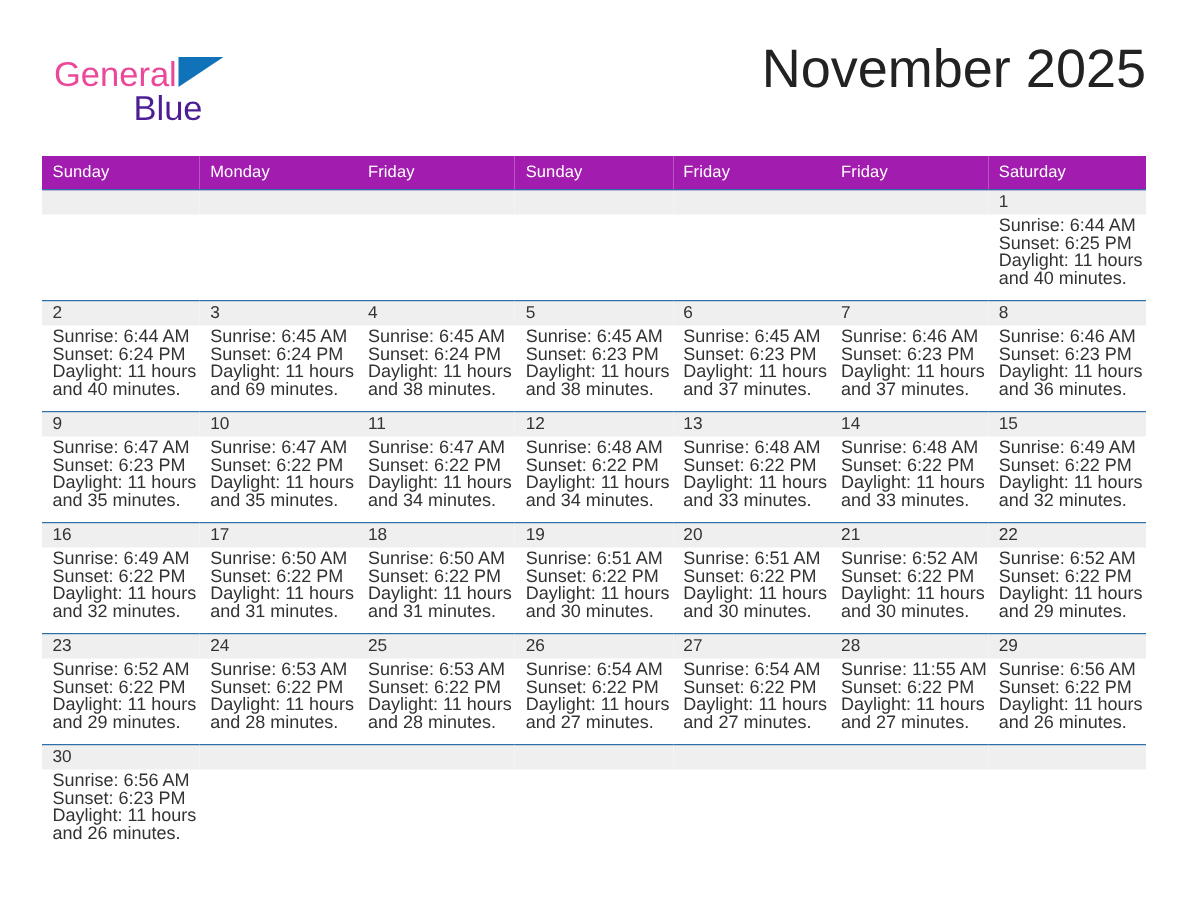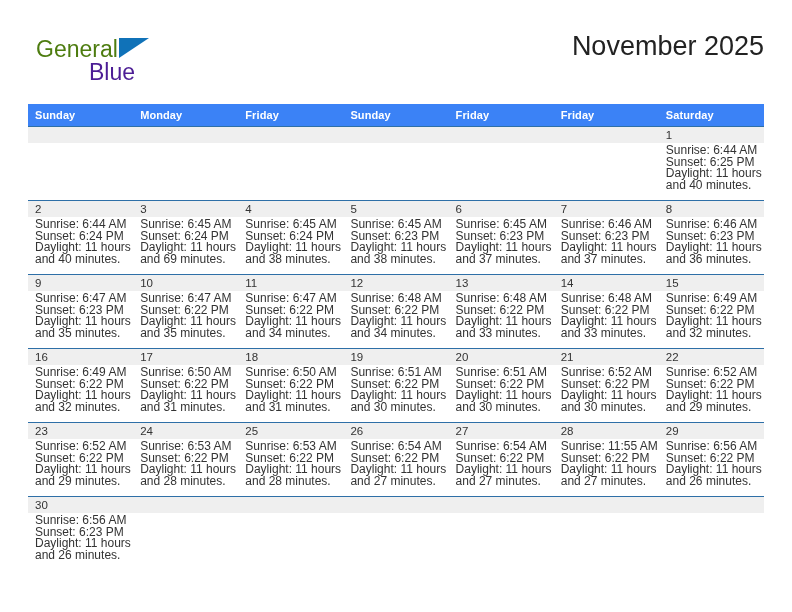"General" .brand-general { color: #4d7c0f -> #ec4899 }
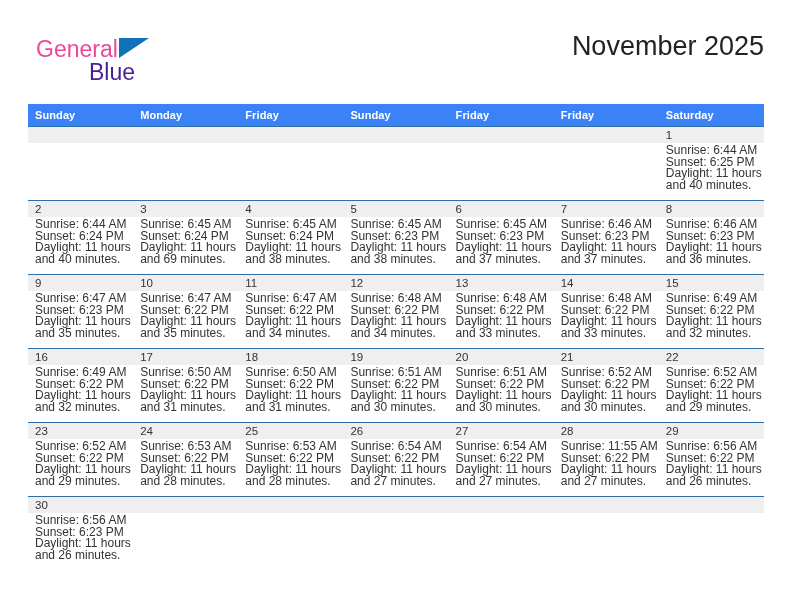"November 2025" .cal-title { font-size: 27px -> 36px }
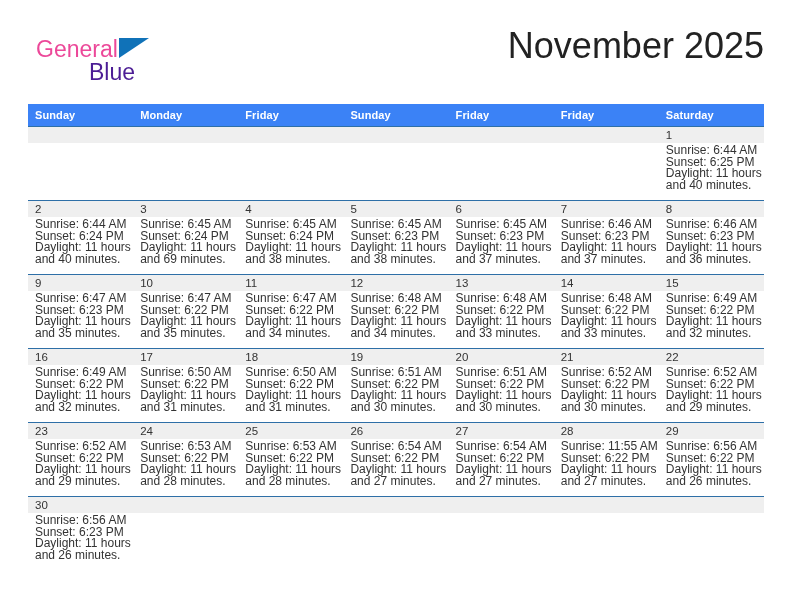"Sunday" .calendar th { background: #3b82f6 -> #a21caf; font-weight: bold -> normal }
